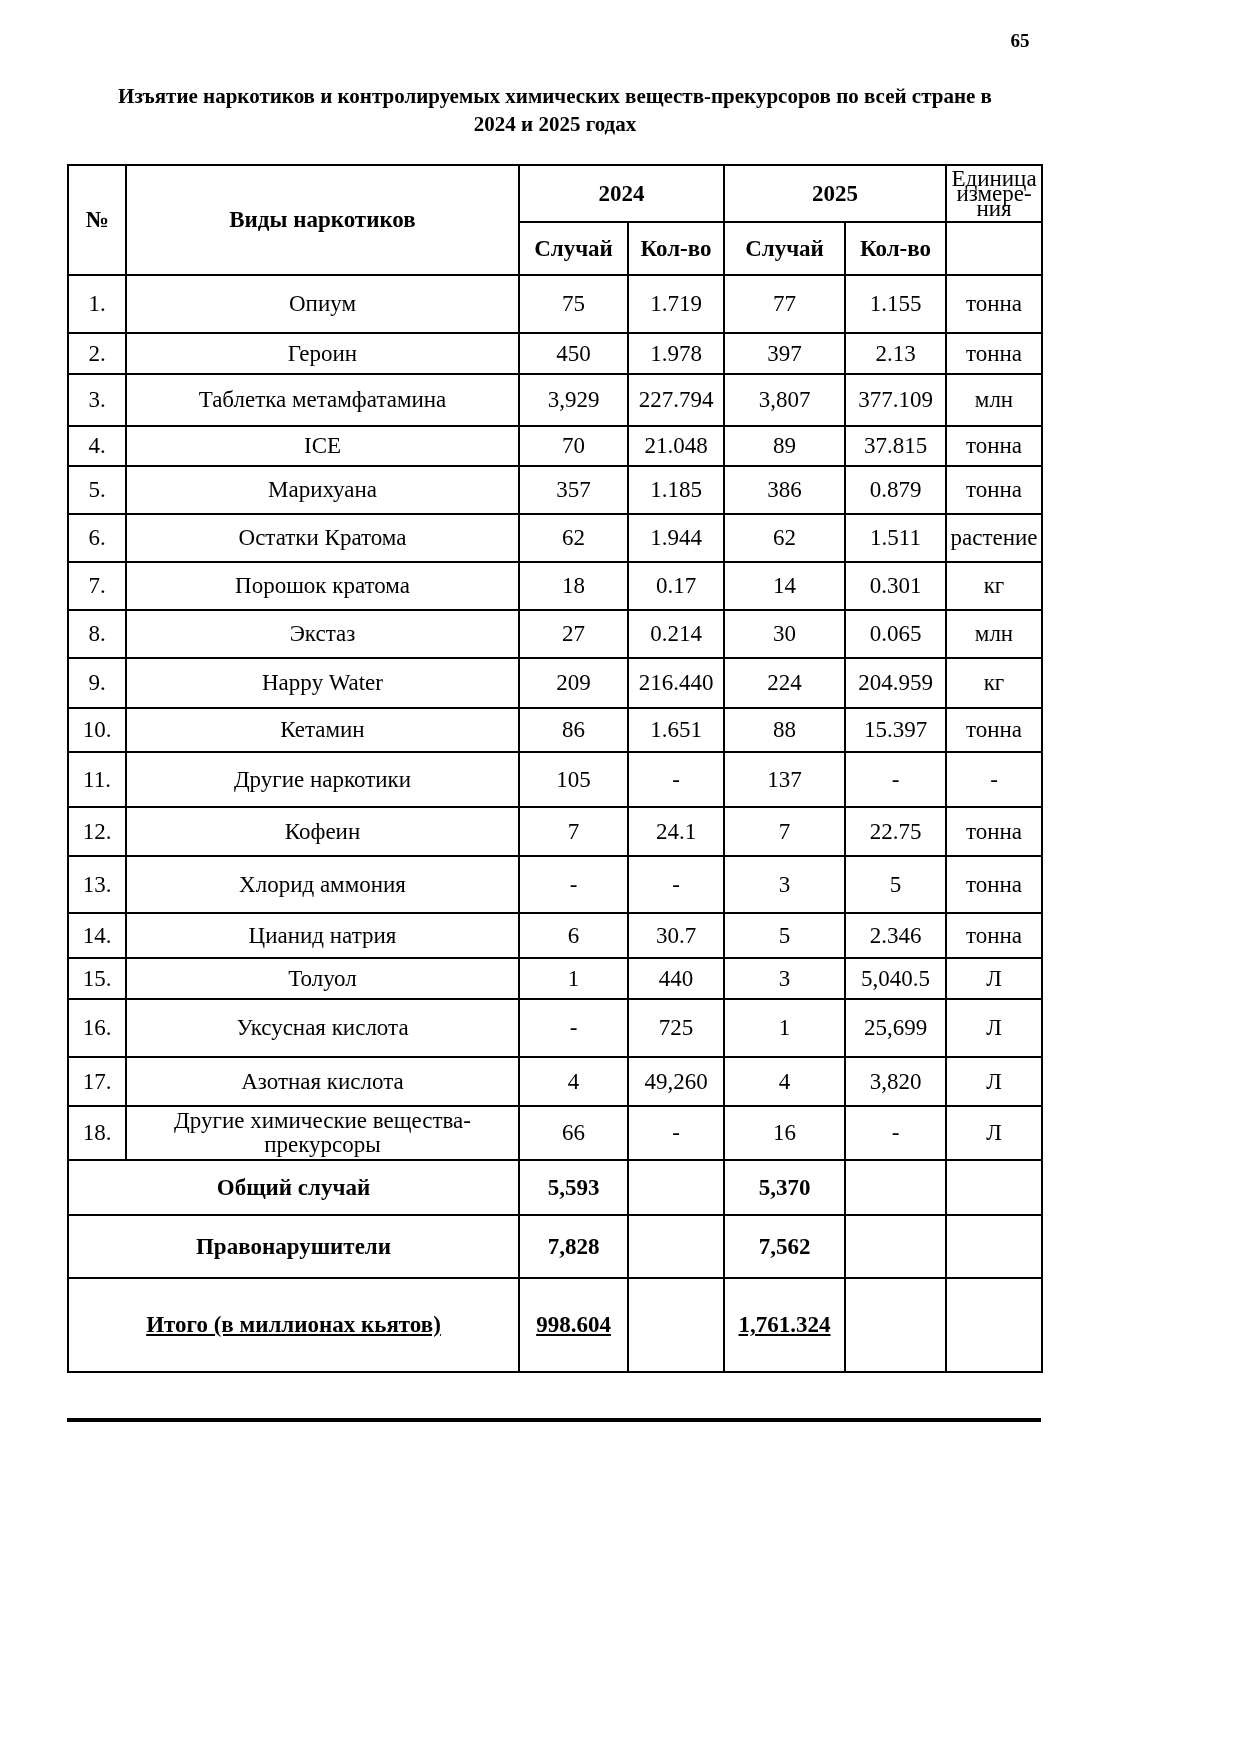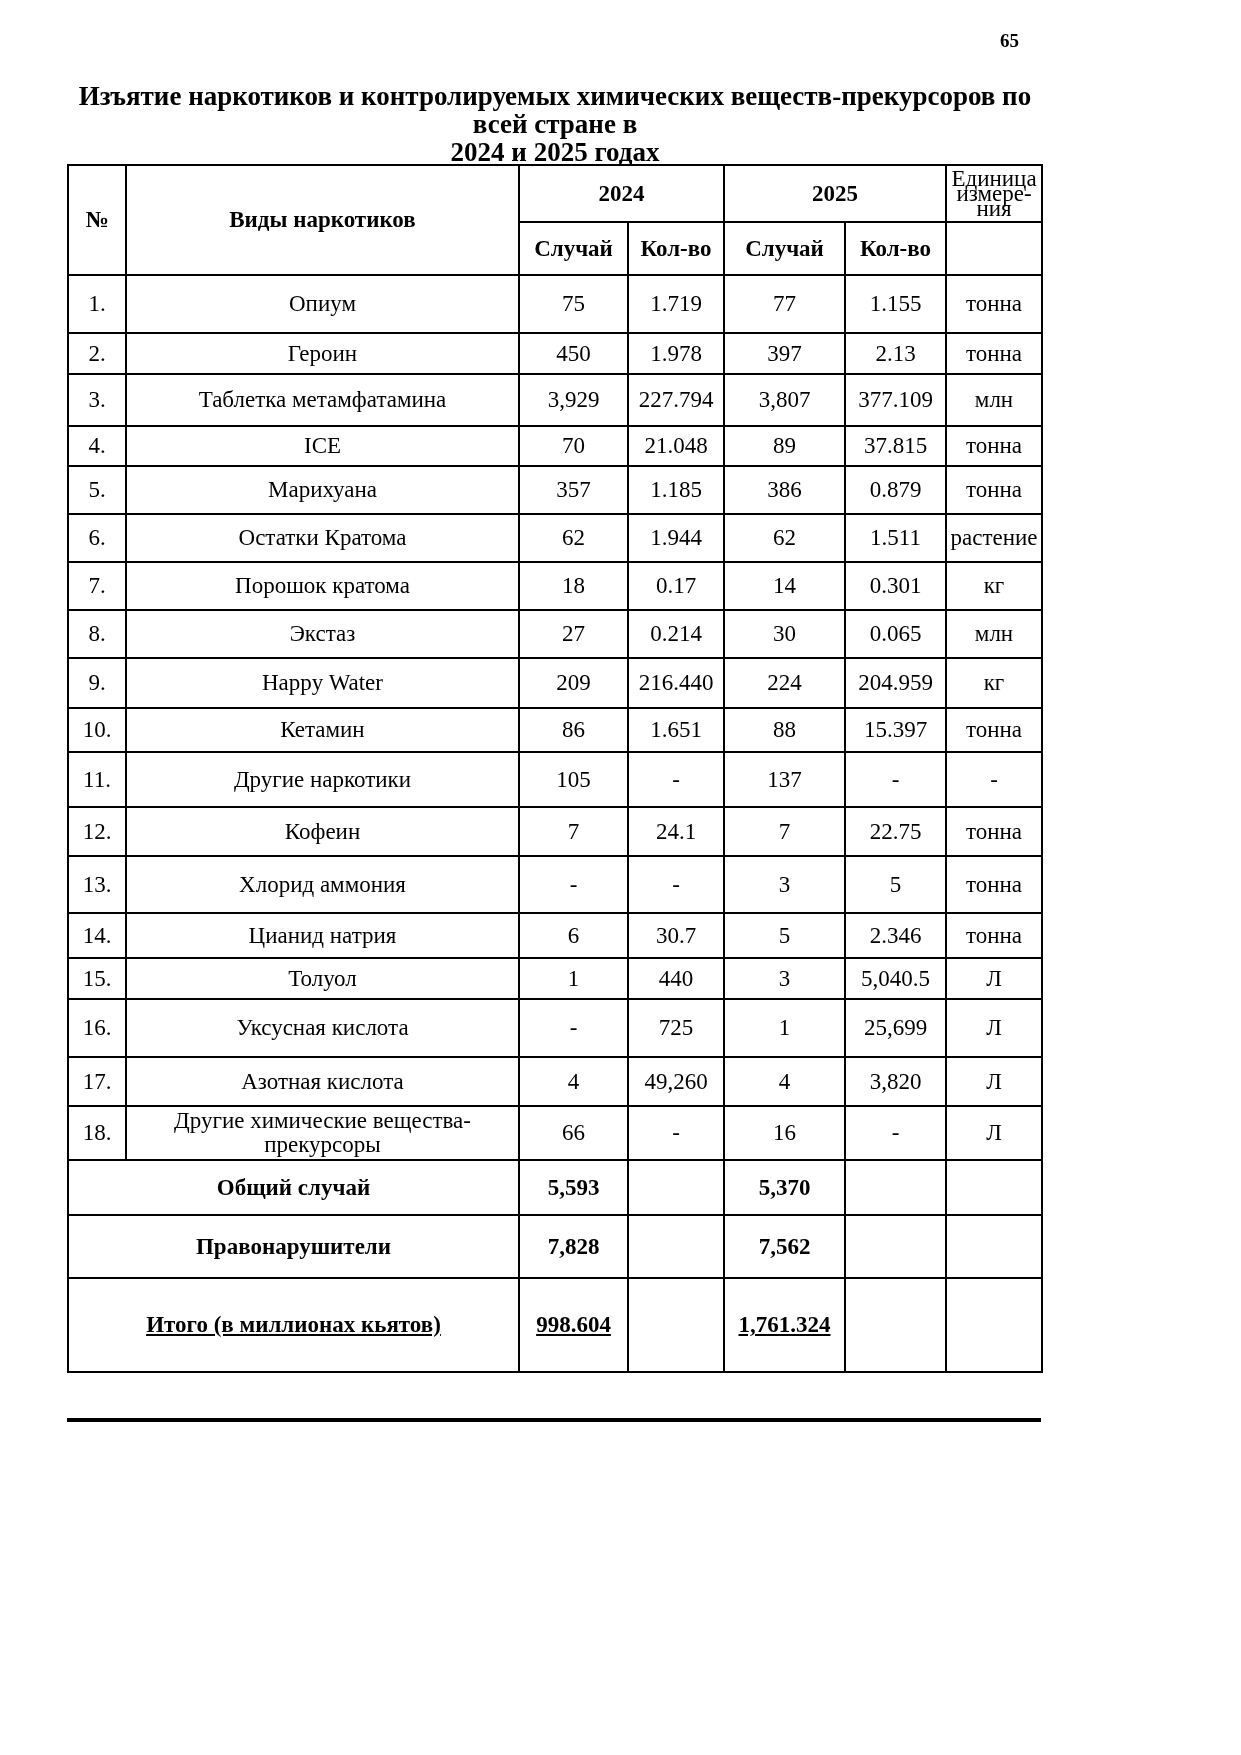"65" .page-number { text-align: left -> center }
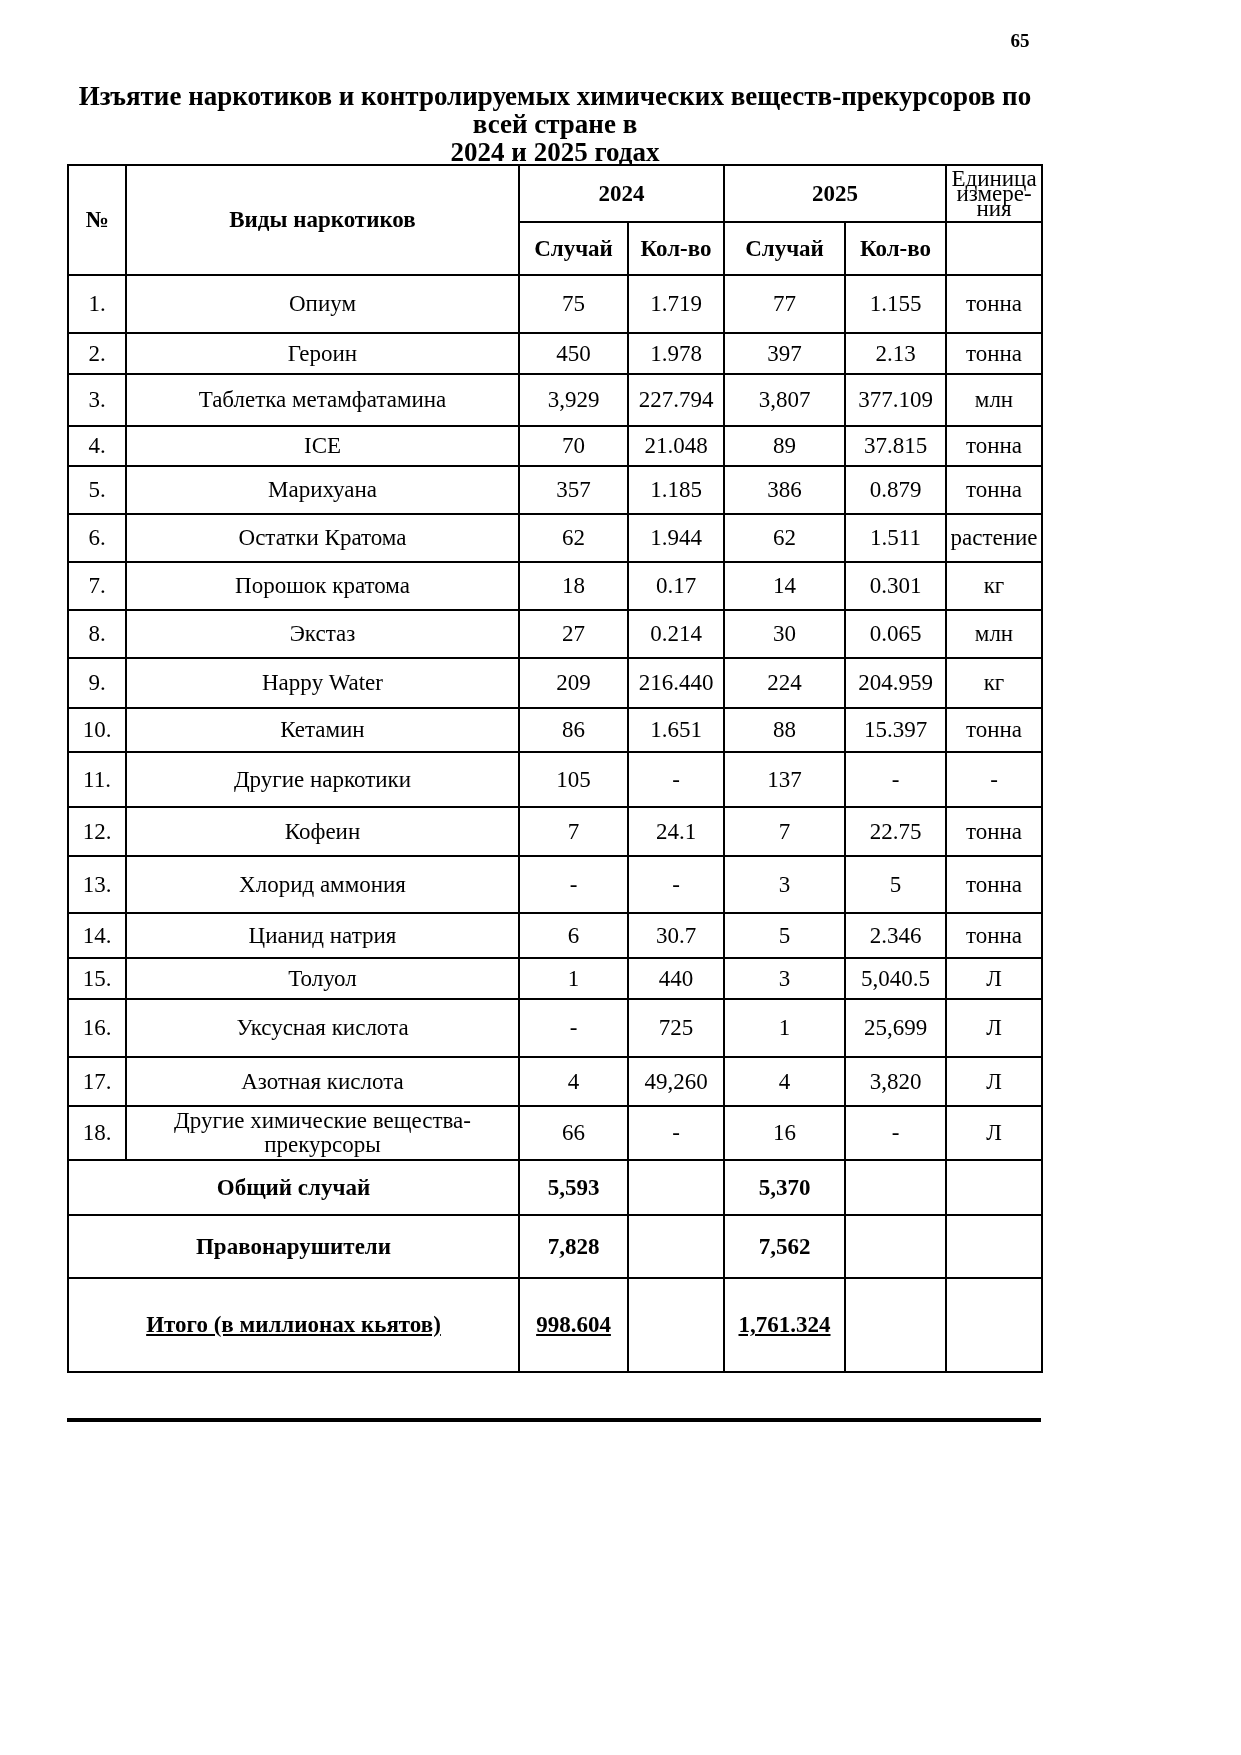"Изъятие наркотиков и контролируемых" .title { font-size: 27px -> 21px }
